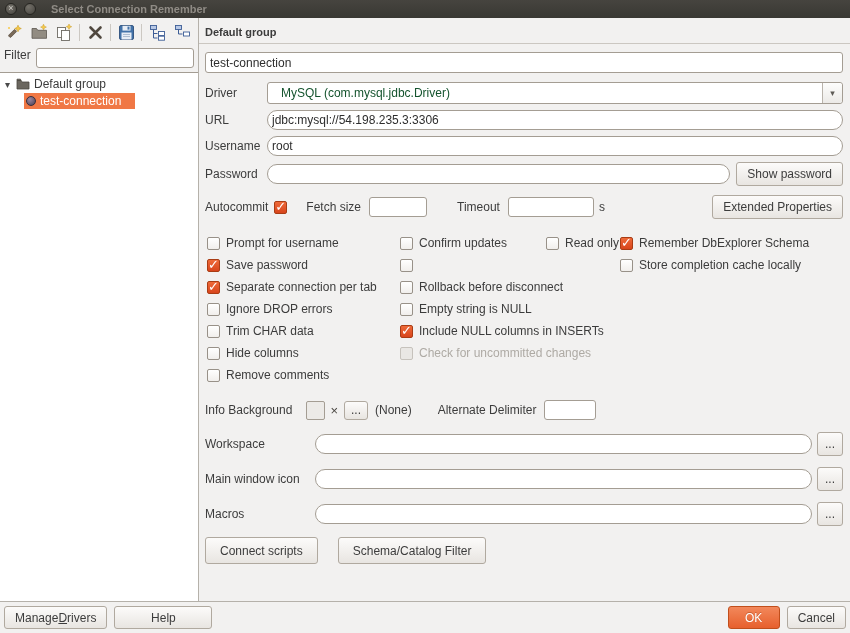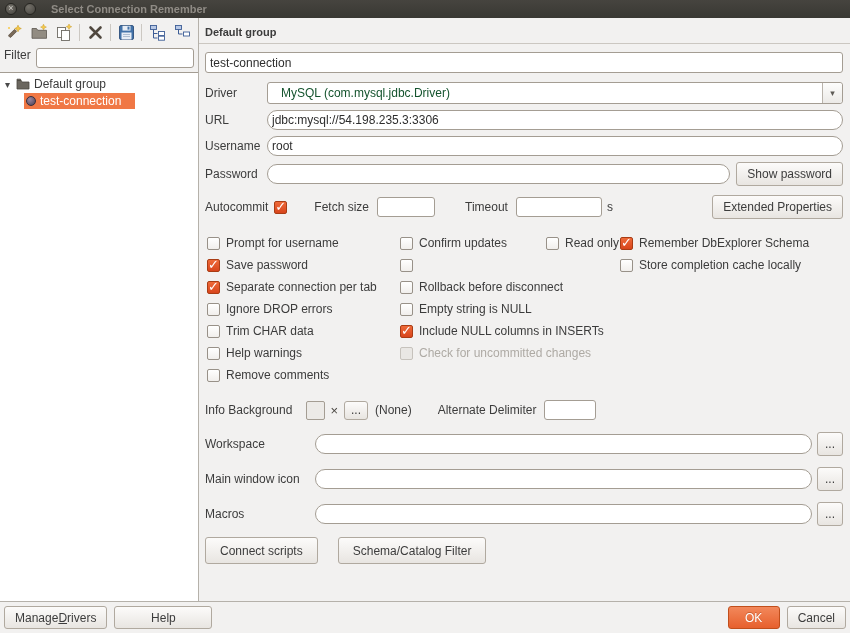"Fetch size" .fetch-lbl { margin-left: 27px -> 19px }
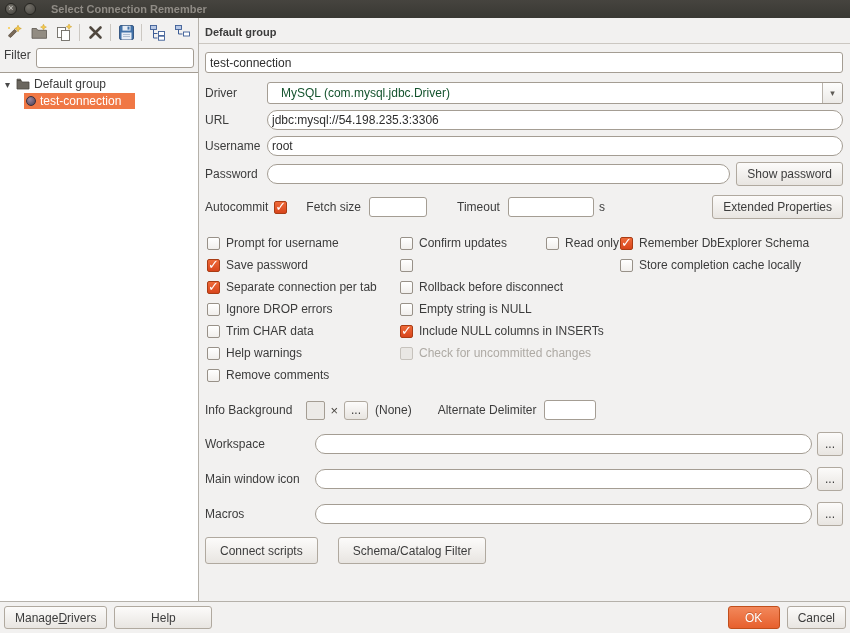"Help warnings" span.cbl { text: Help warnings -> Hide columns }
